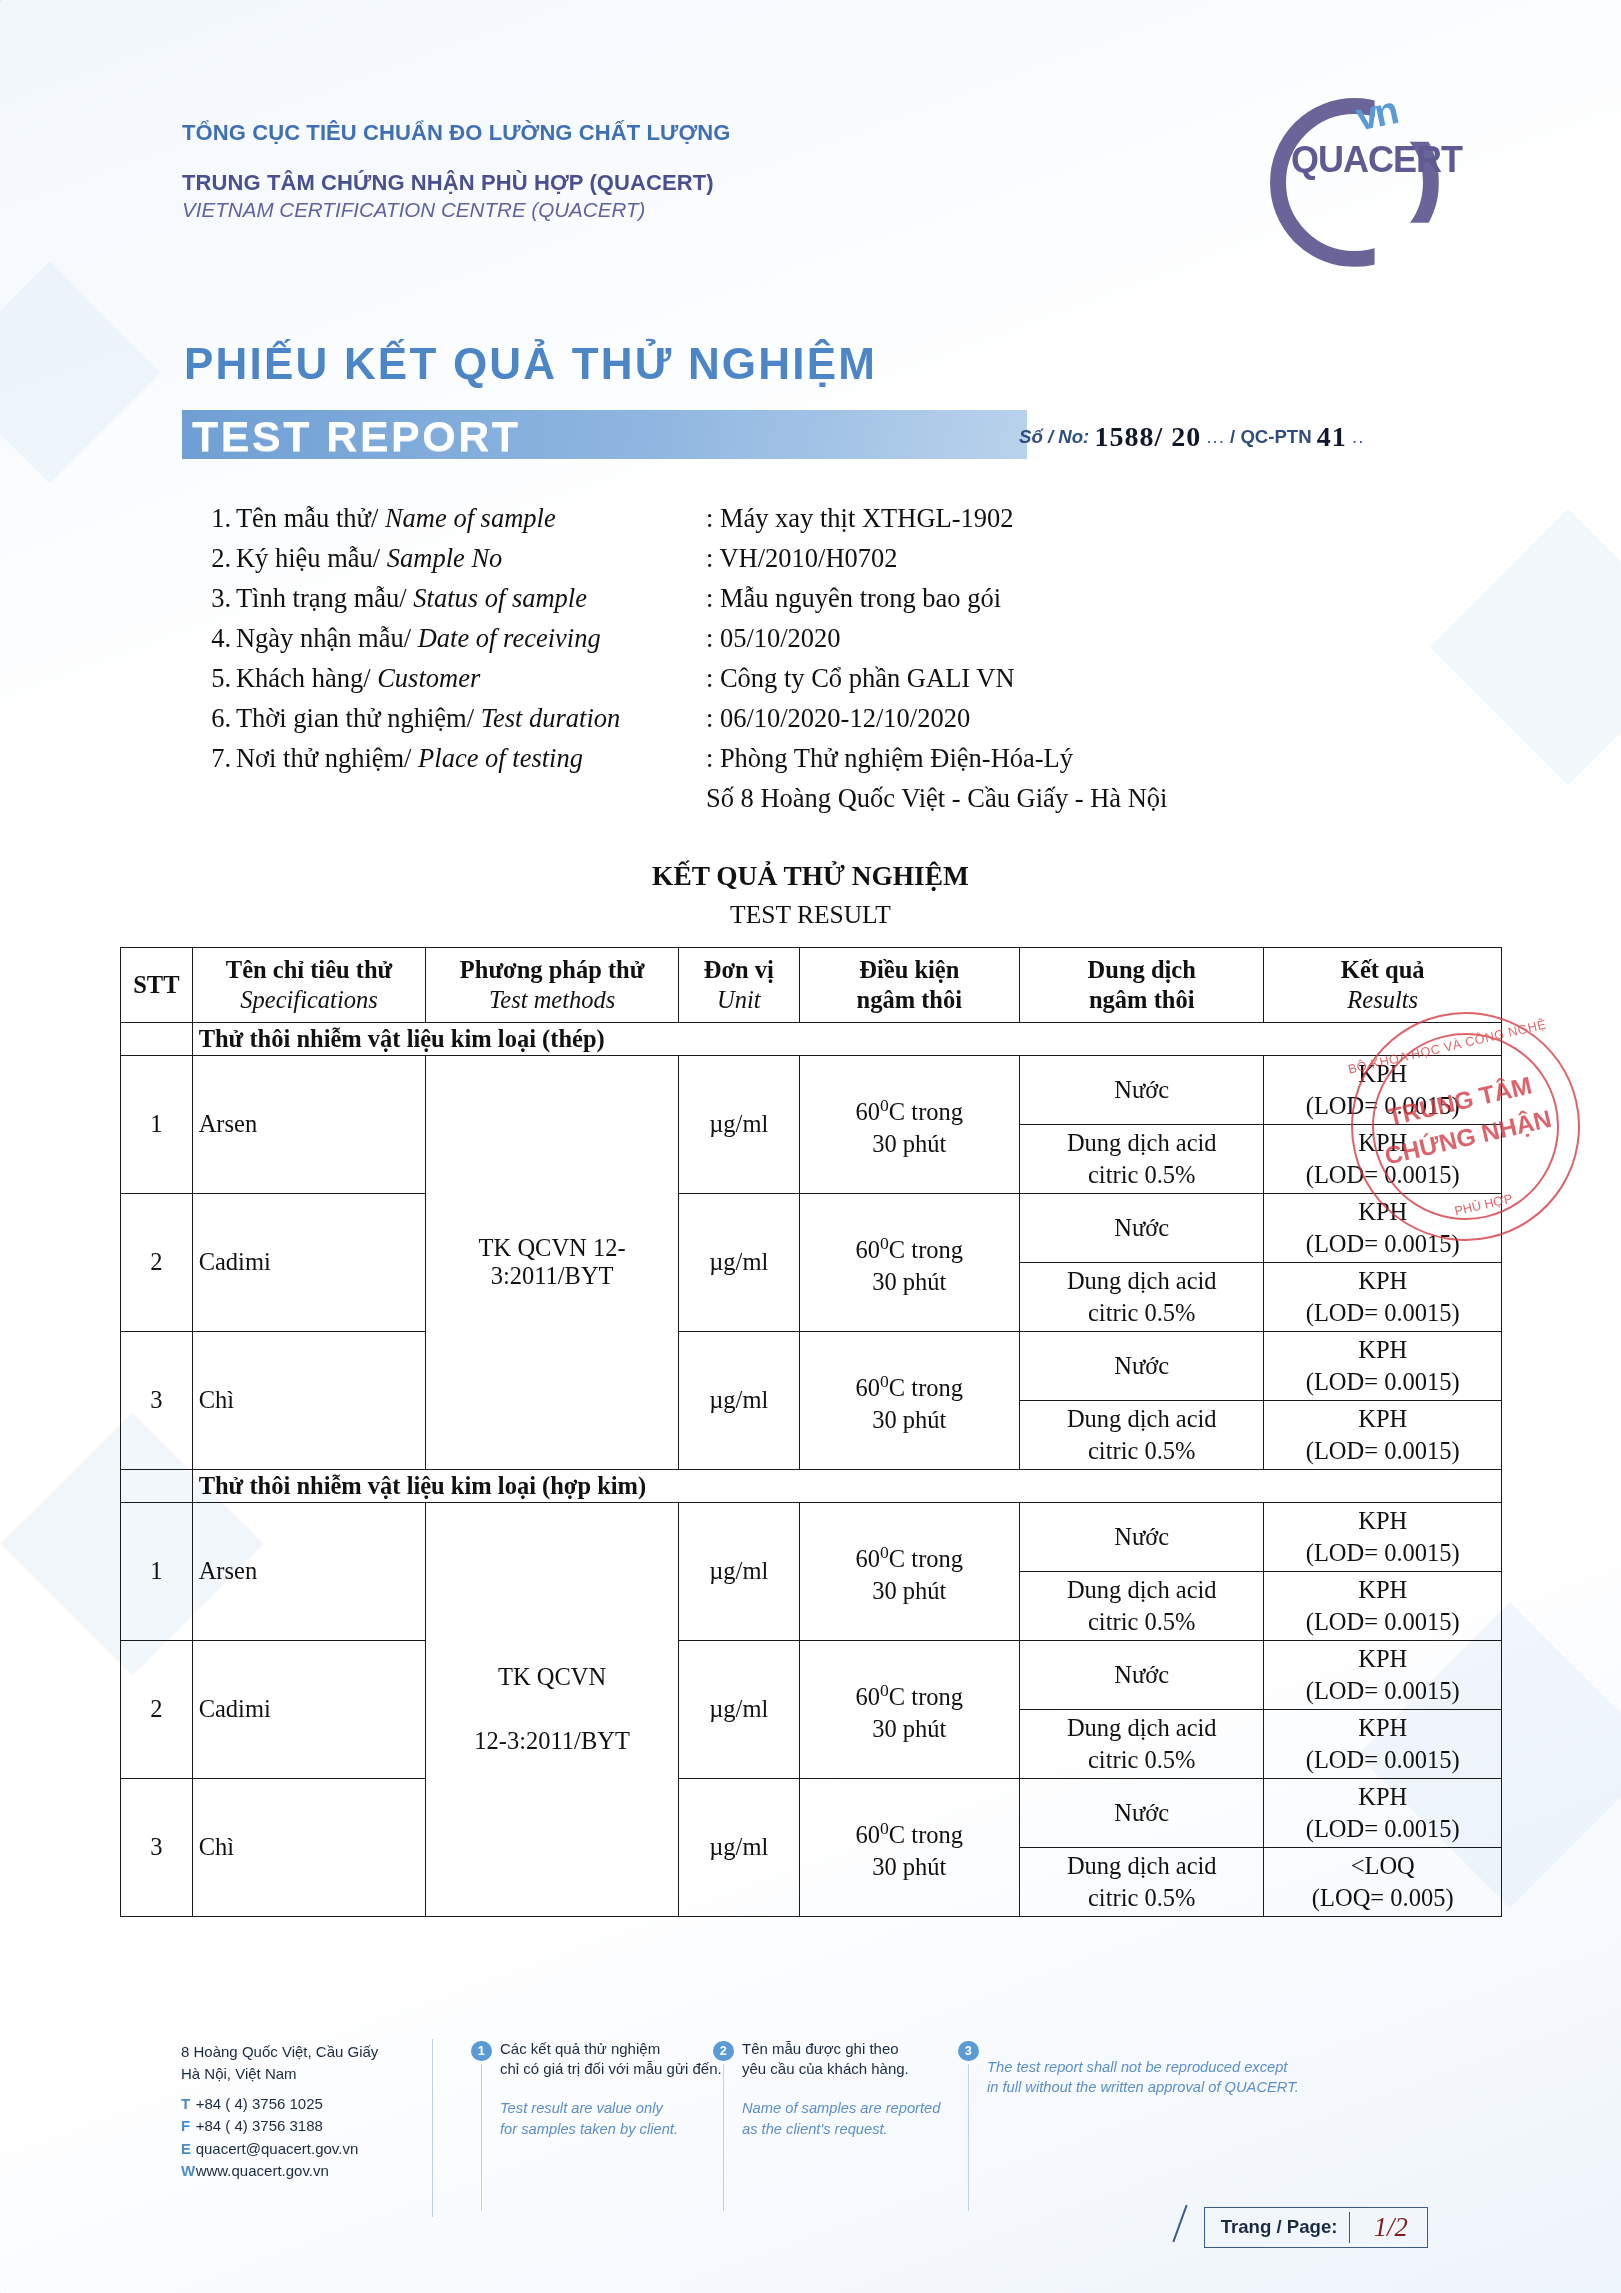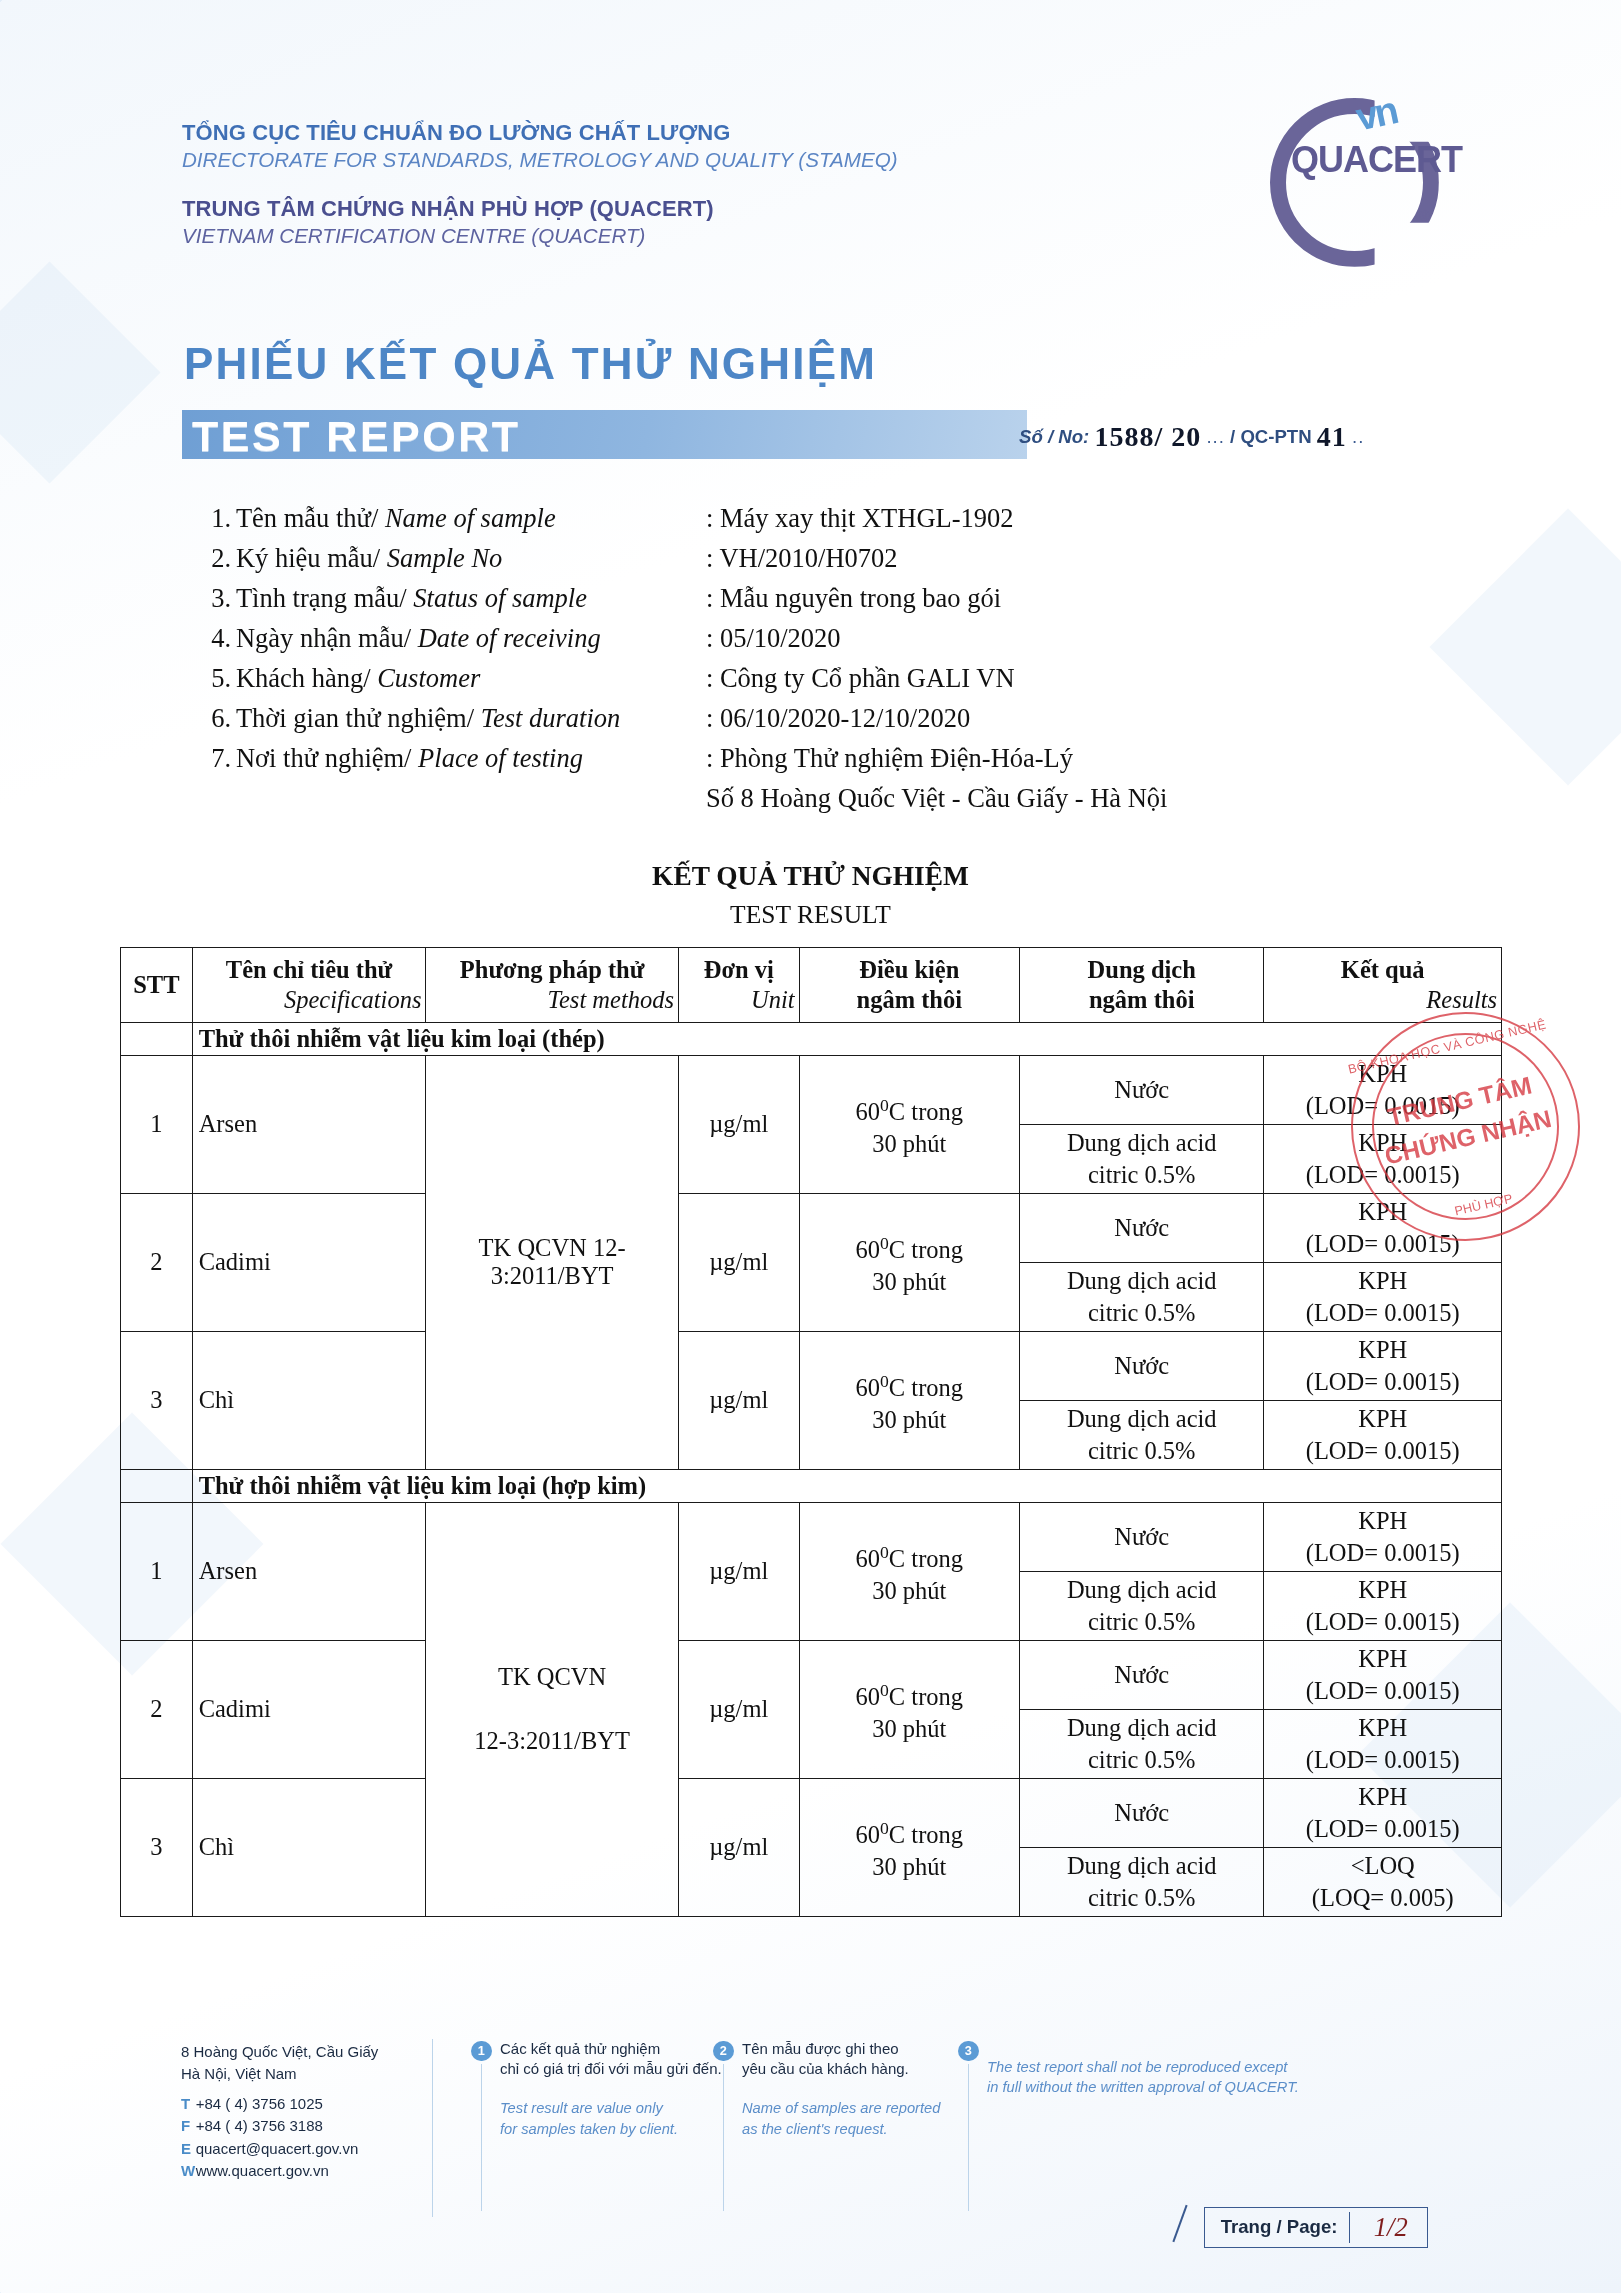"DIRECTORATE FOR STANDARDS, METROLOGY AND" div.l2 { html: <div>DIRECTORATE FOR STANDARDS, METROLOGY AND QUALITY (STAMEQ)</div> -> none }
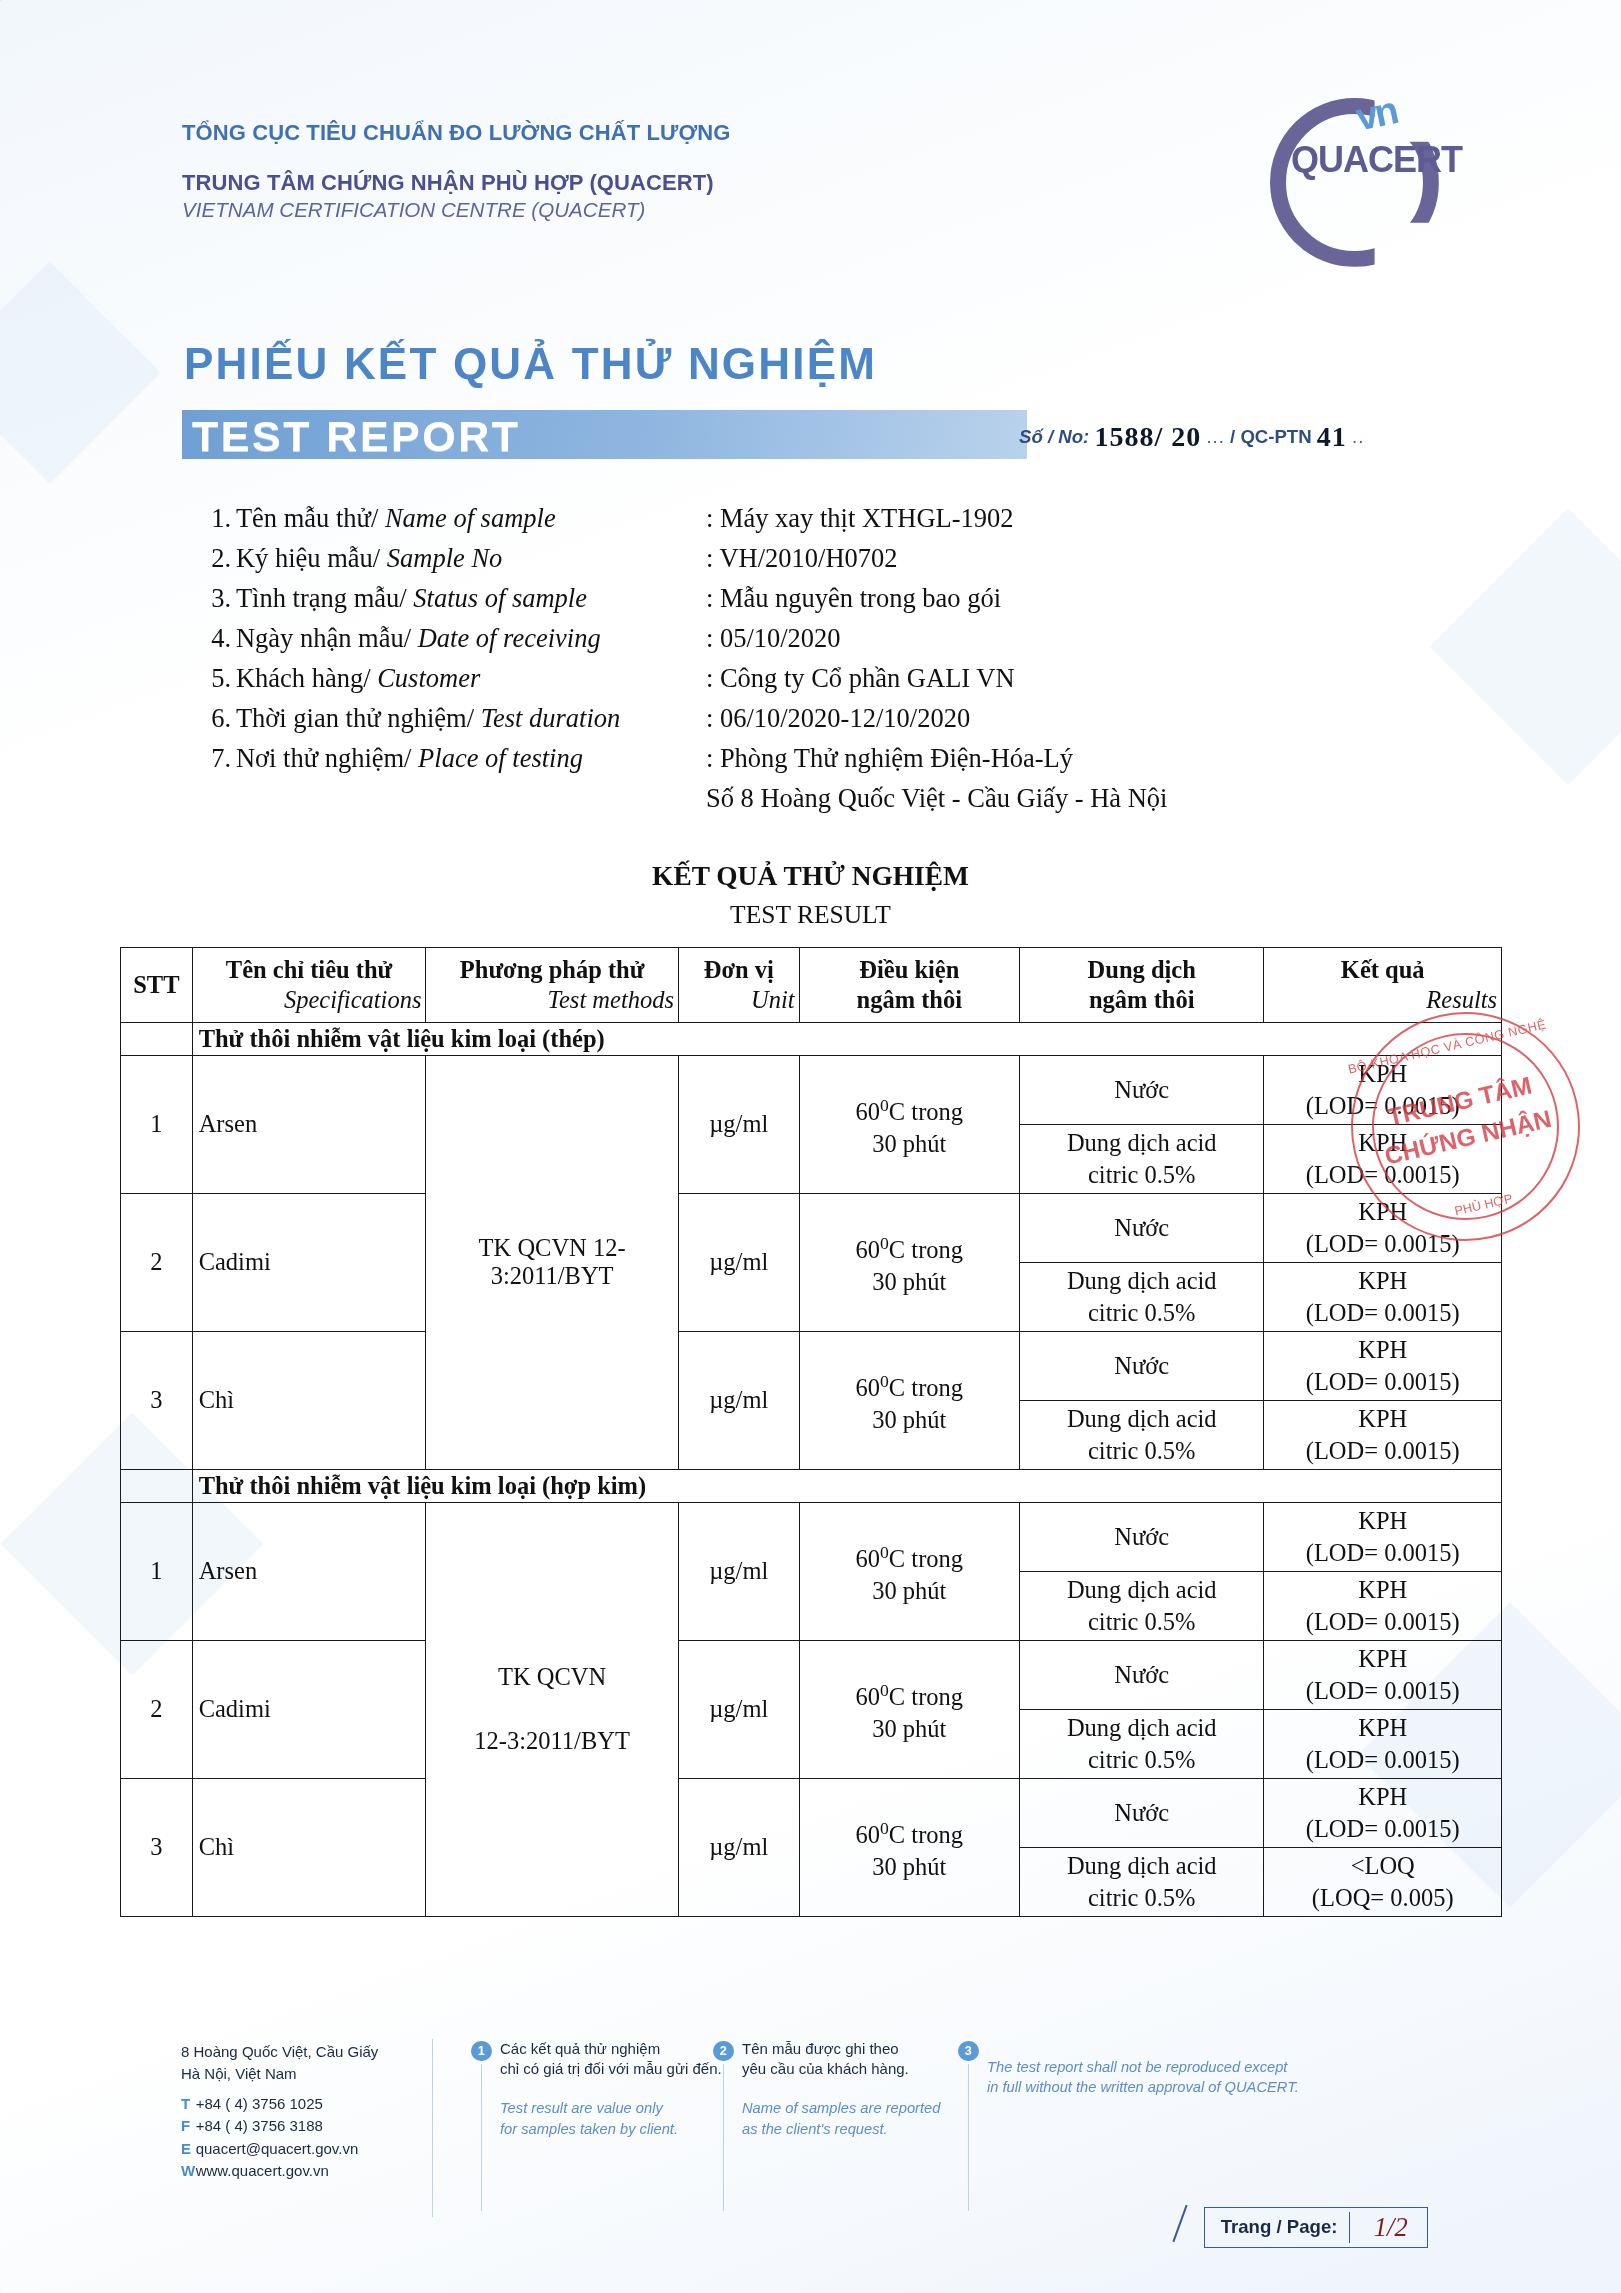"Specifications" table.rt th i { text-align: right -> none }
